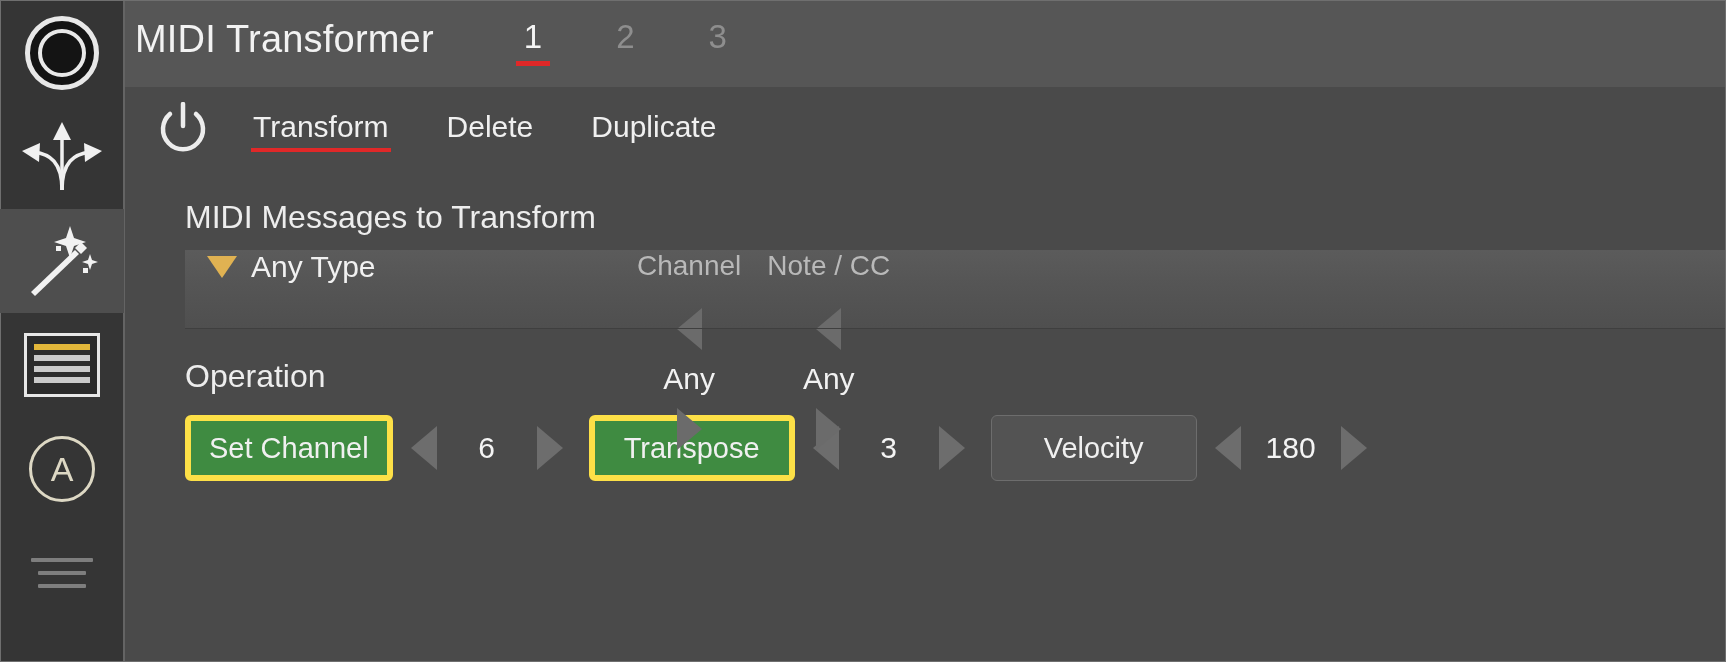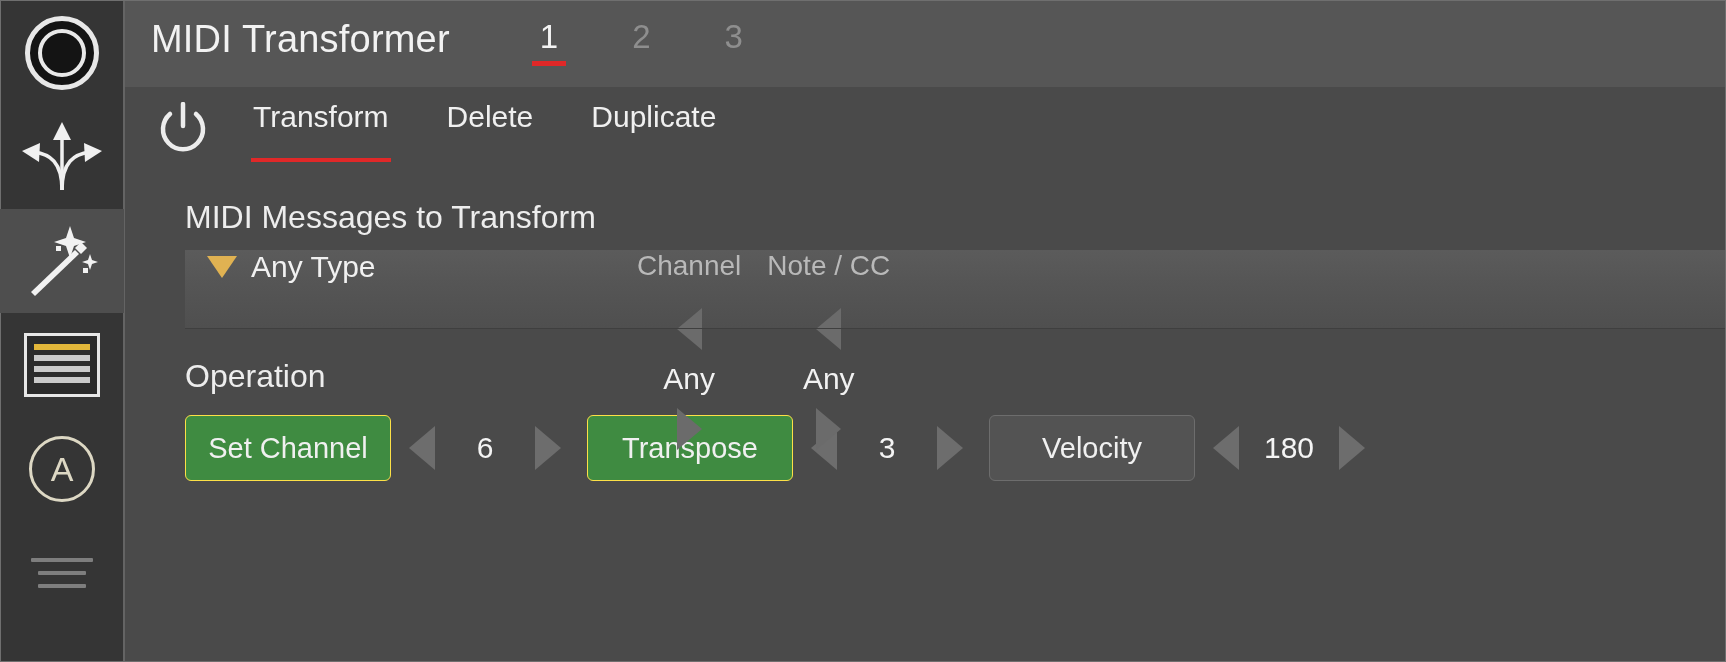"MIDI Transformer" #header-title { margin-left: 26px -> 10px }
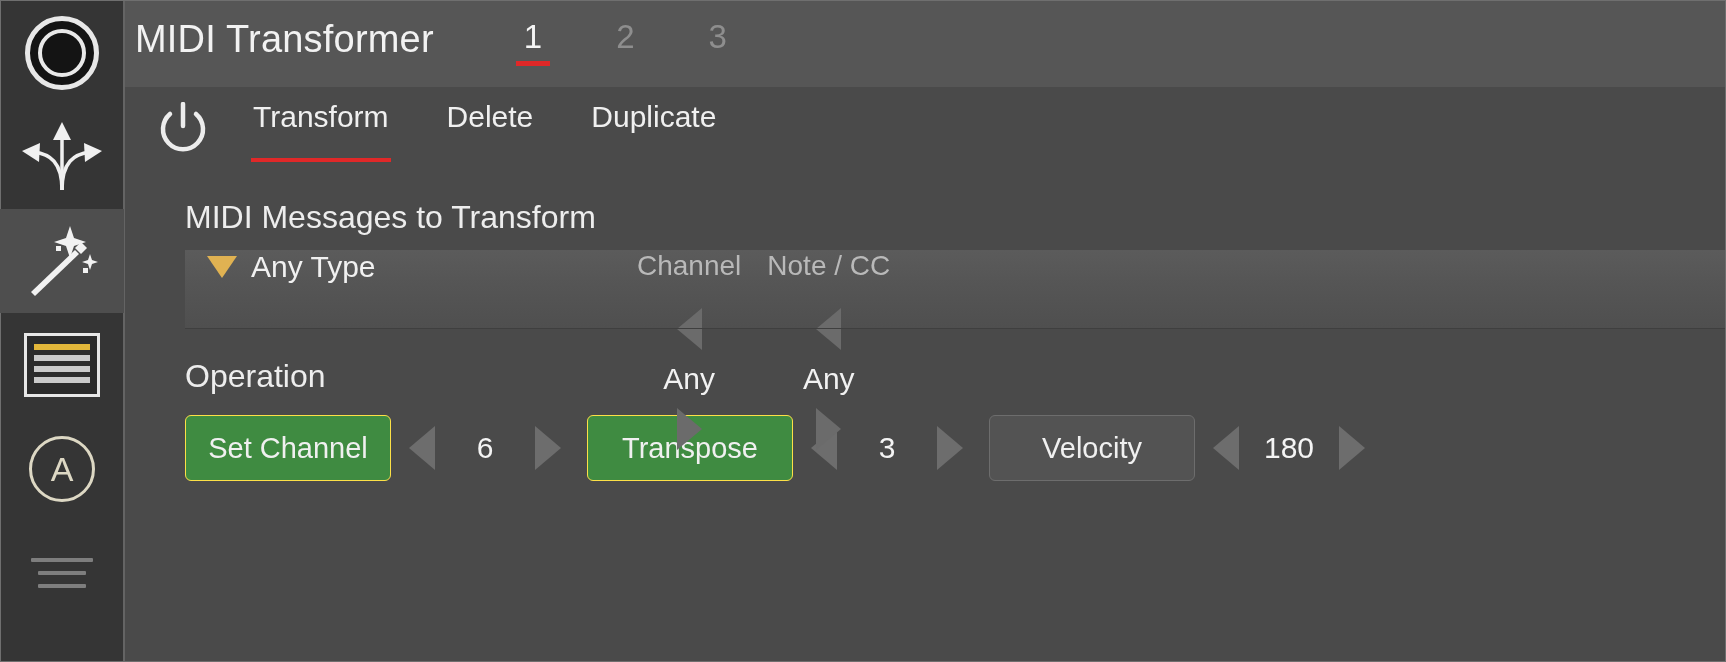"Transform" .mode-tab { padding: 0 14px 28px 14px -> 0 14px 8px 14px }
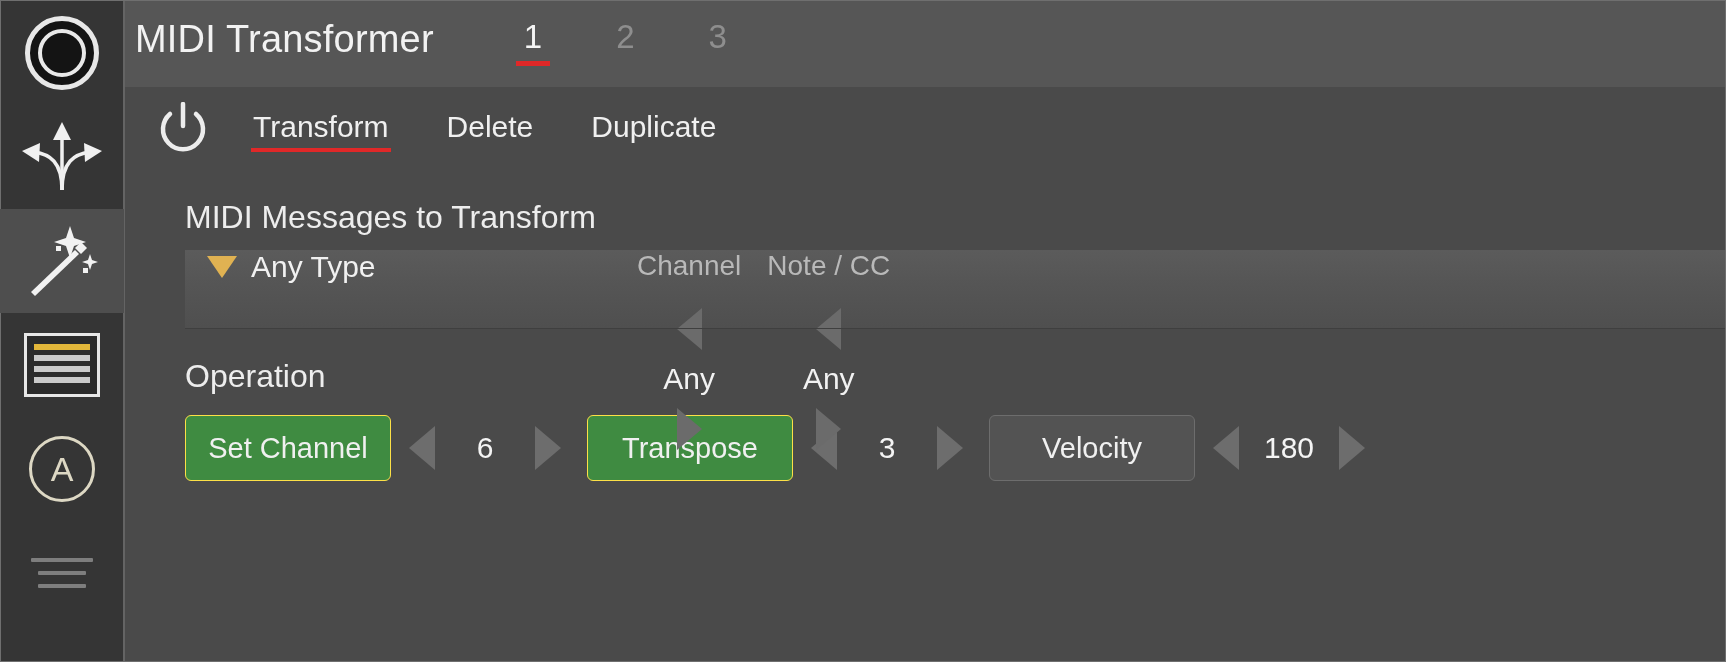"Set Channel" .op-btn.on { border: 1px solid #fde047 -> 6px solid #fde047 }
